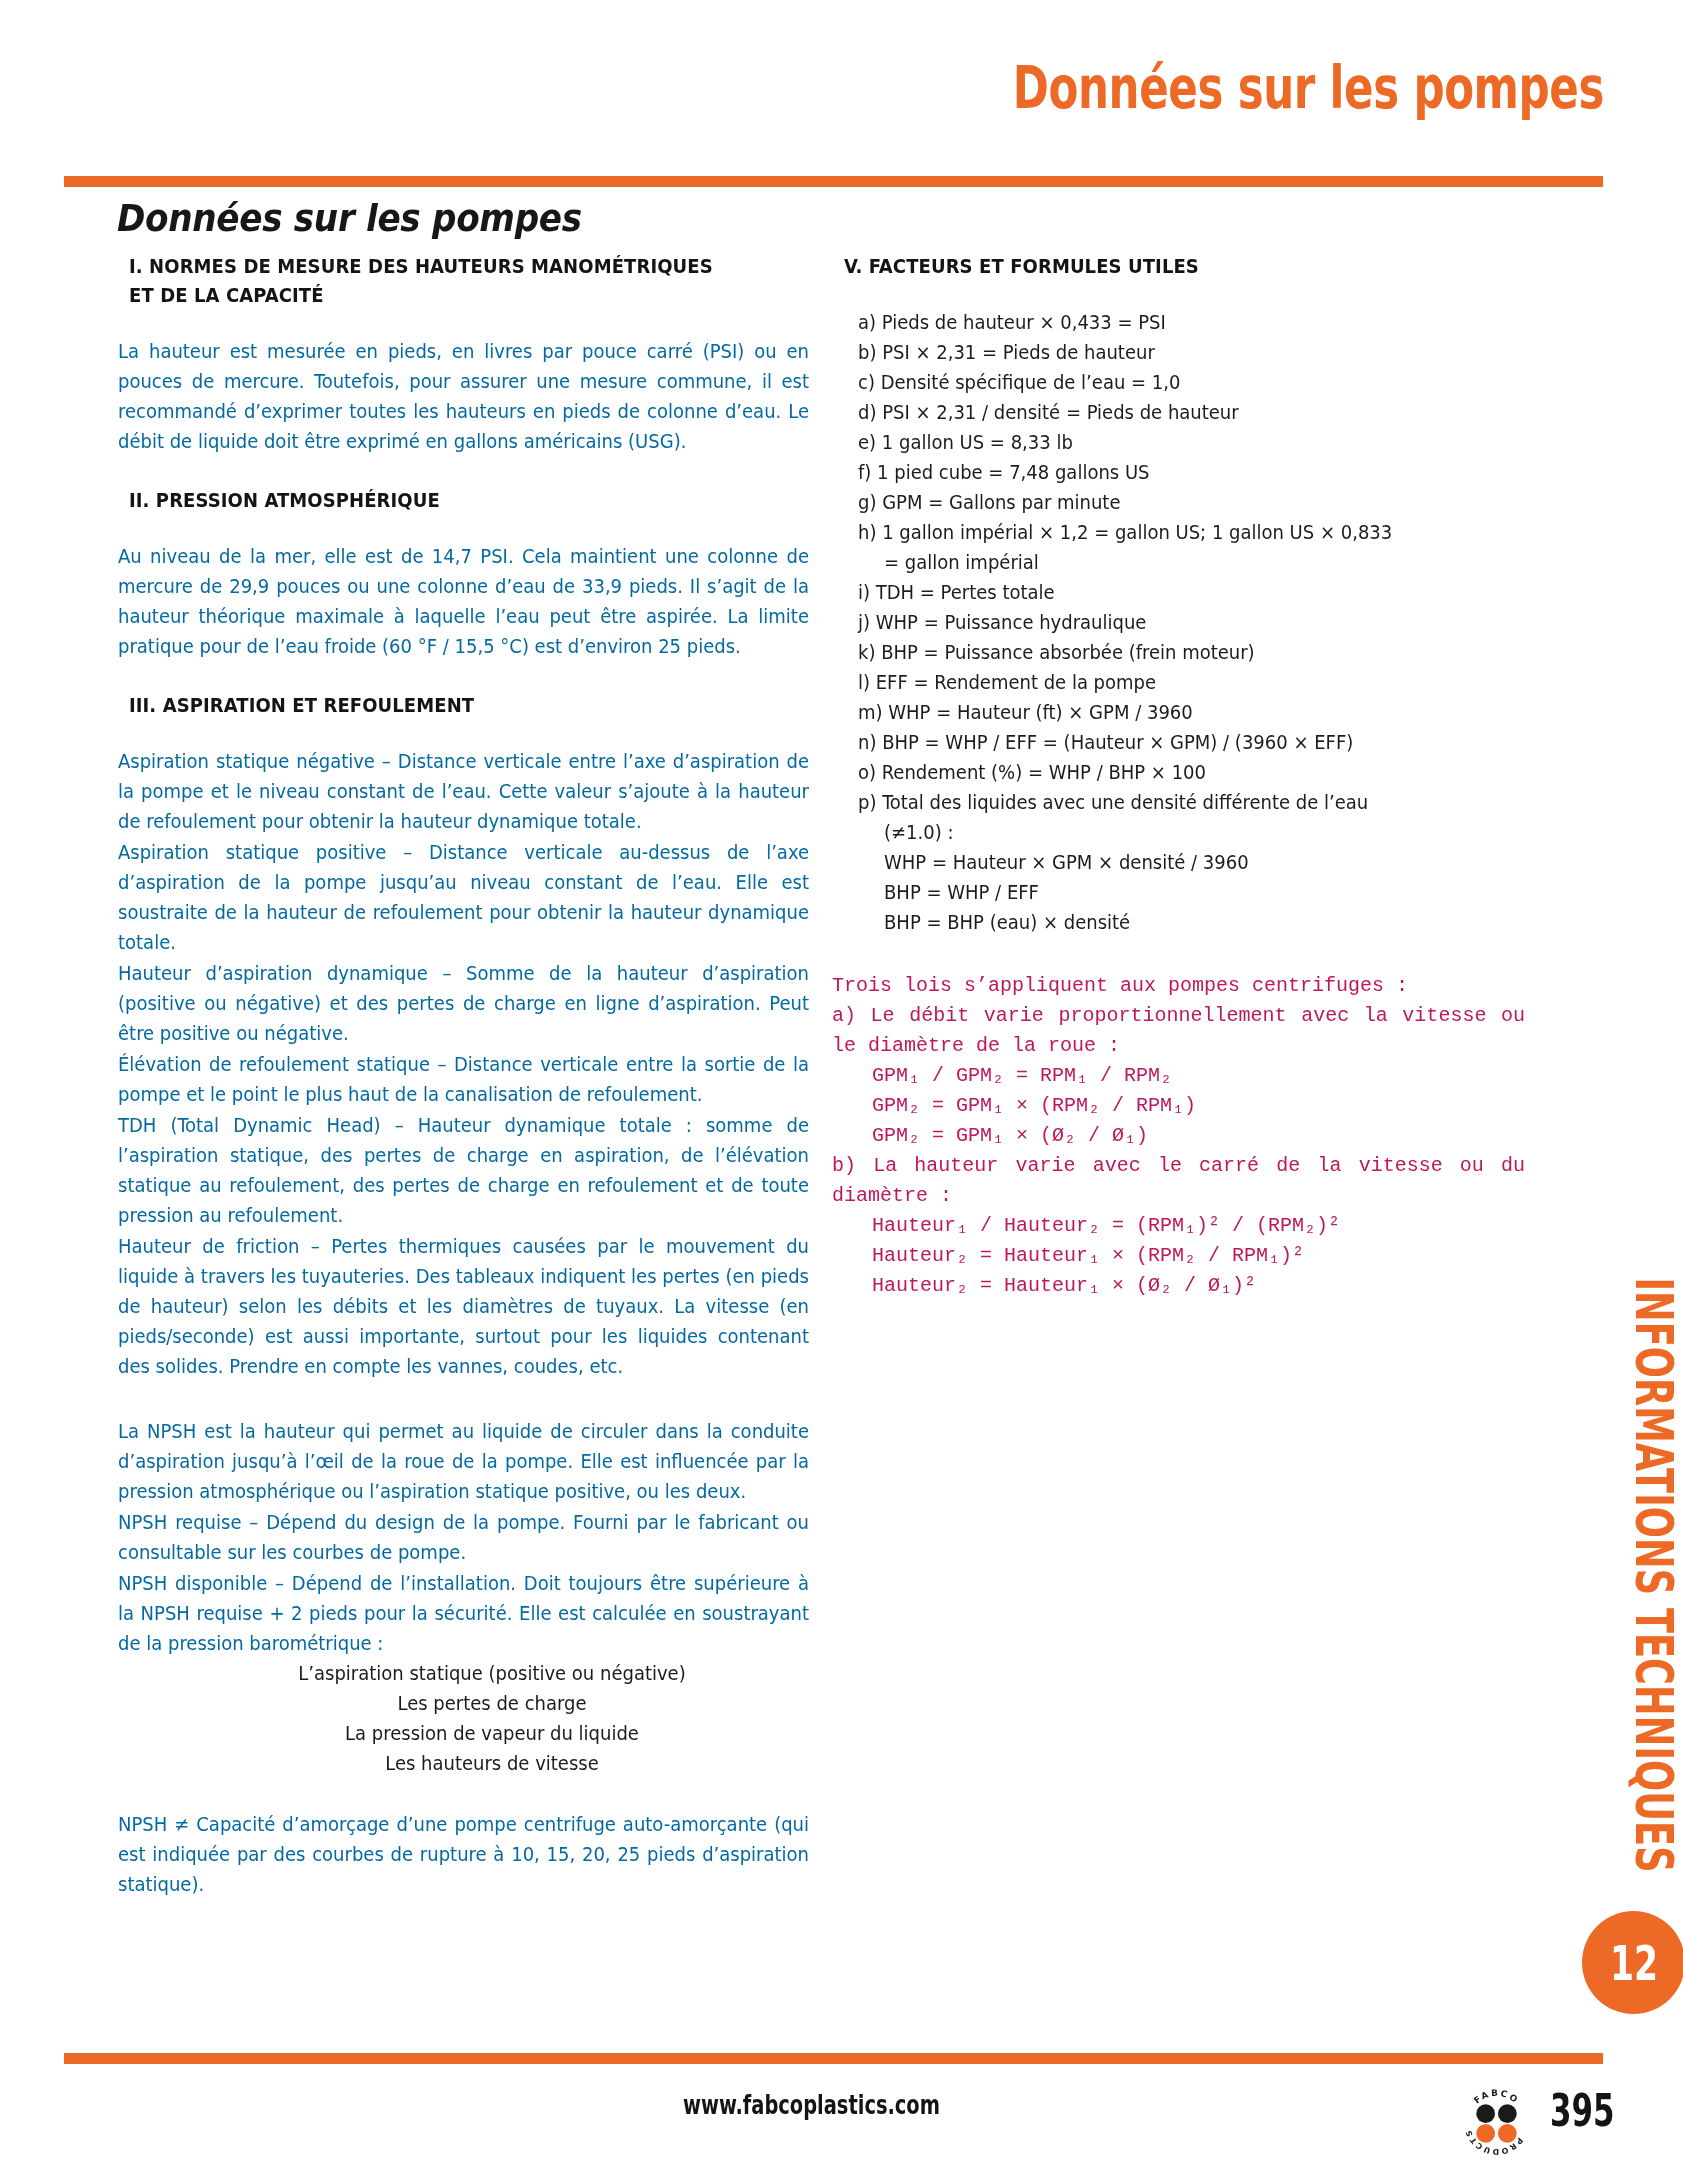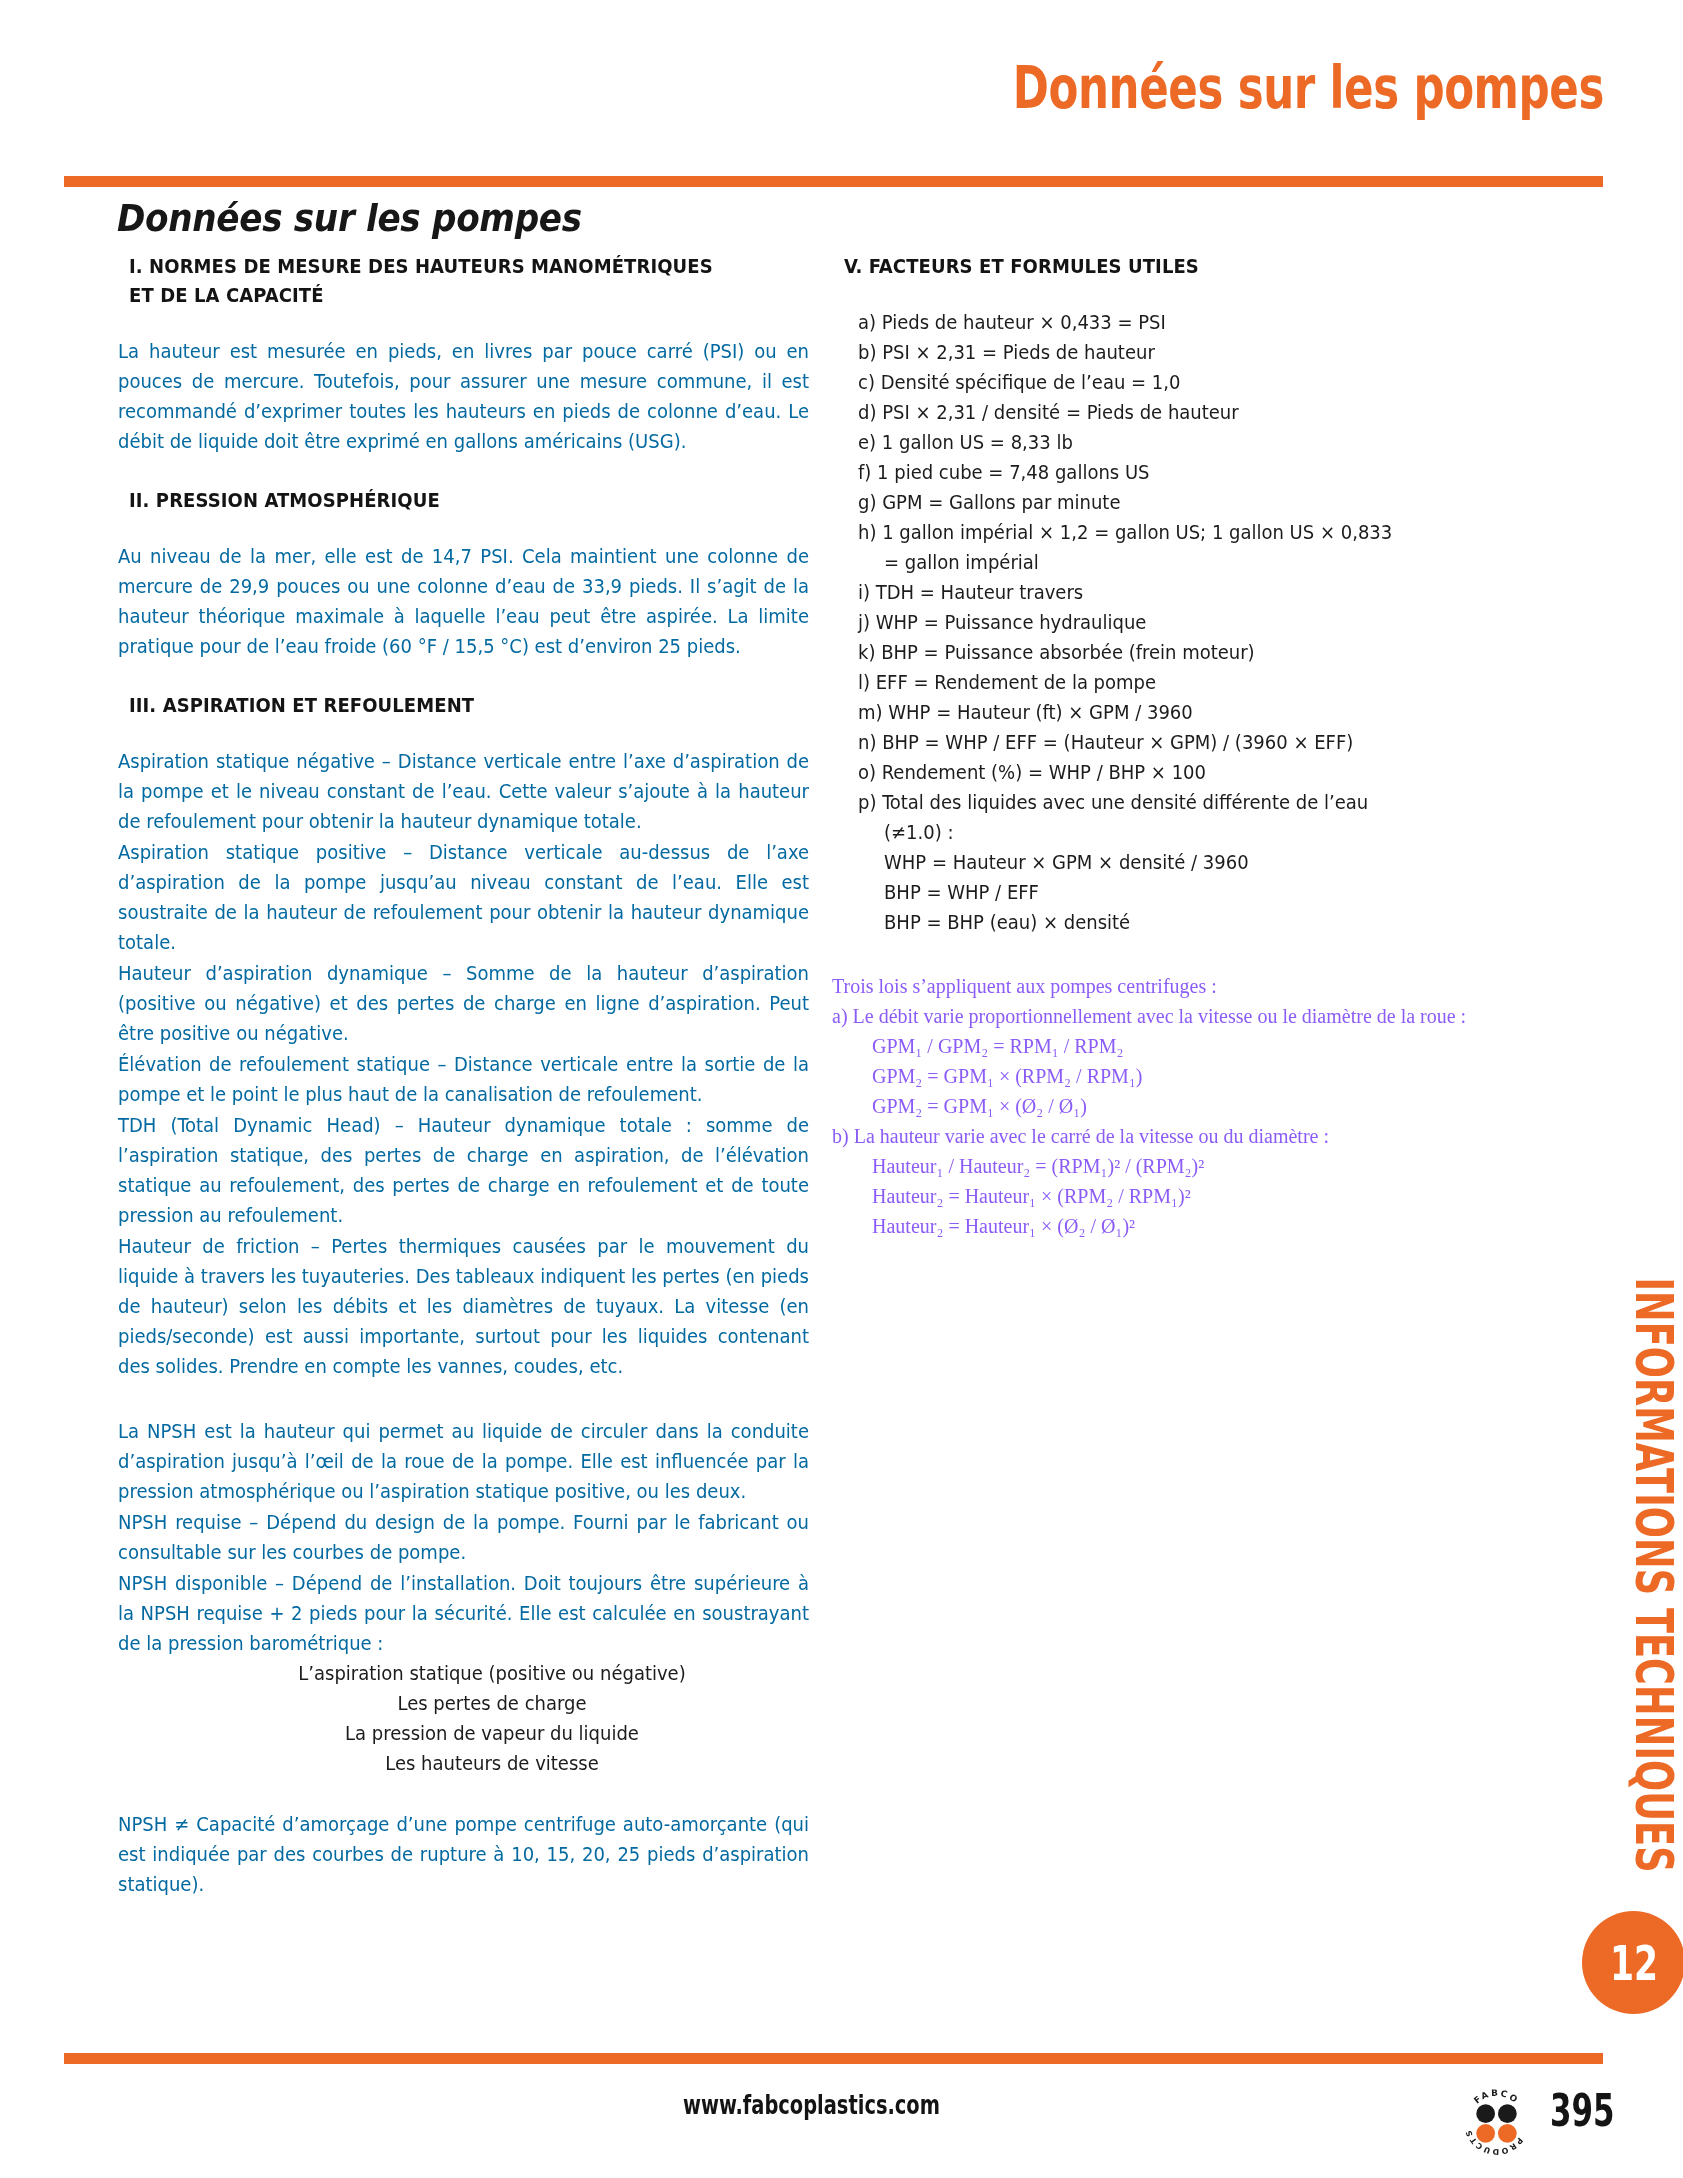"i) TDH = Hauteur travers" li { text: Hauteur travers -> Pertes totale }
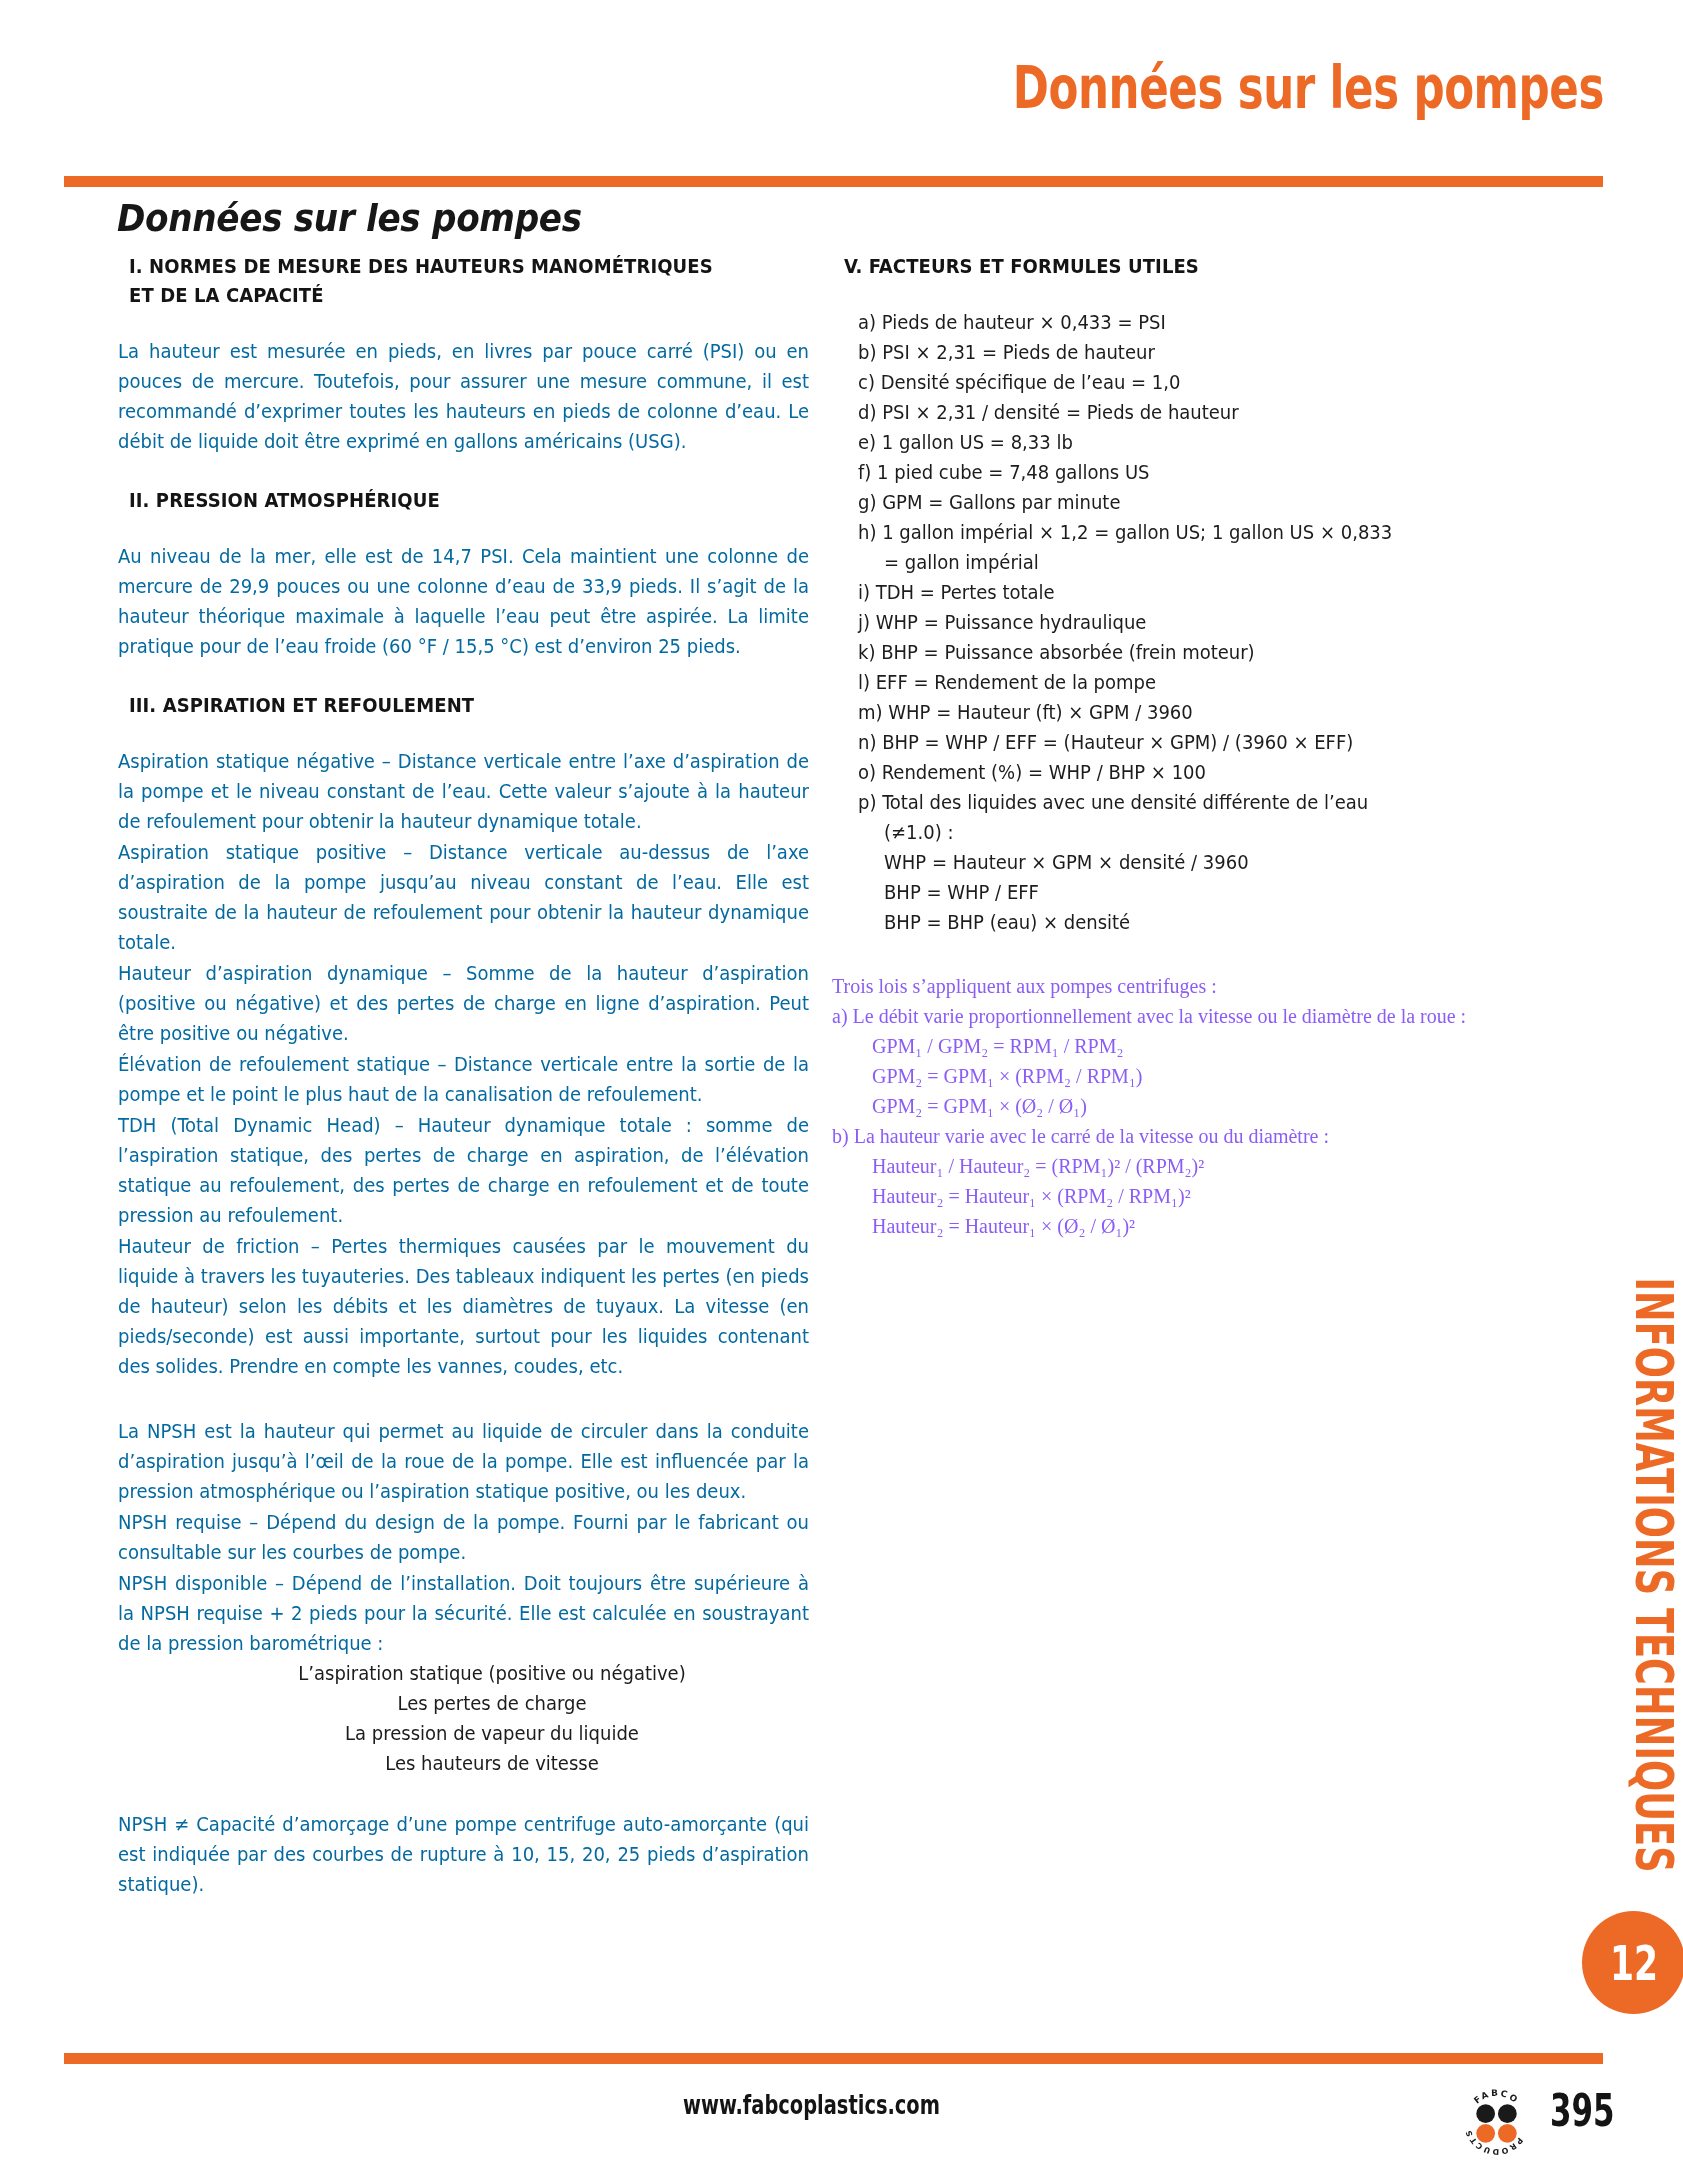"Trois lois s’appliquent aux pompes" ul.law-list li { color: #8b5cf6 -> #be185d; font-family: Liberation Serif, serif -> Liberation Mono, monospace }
